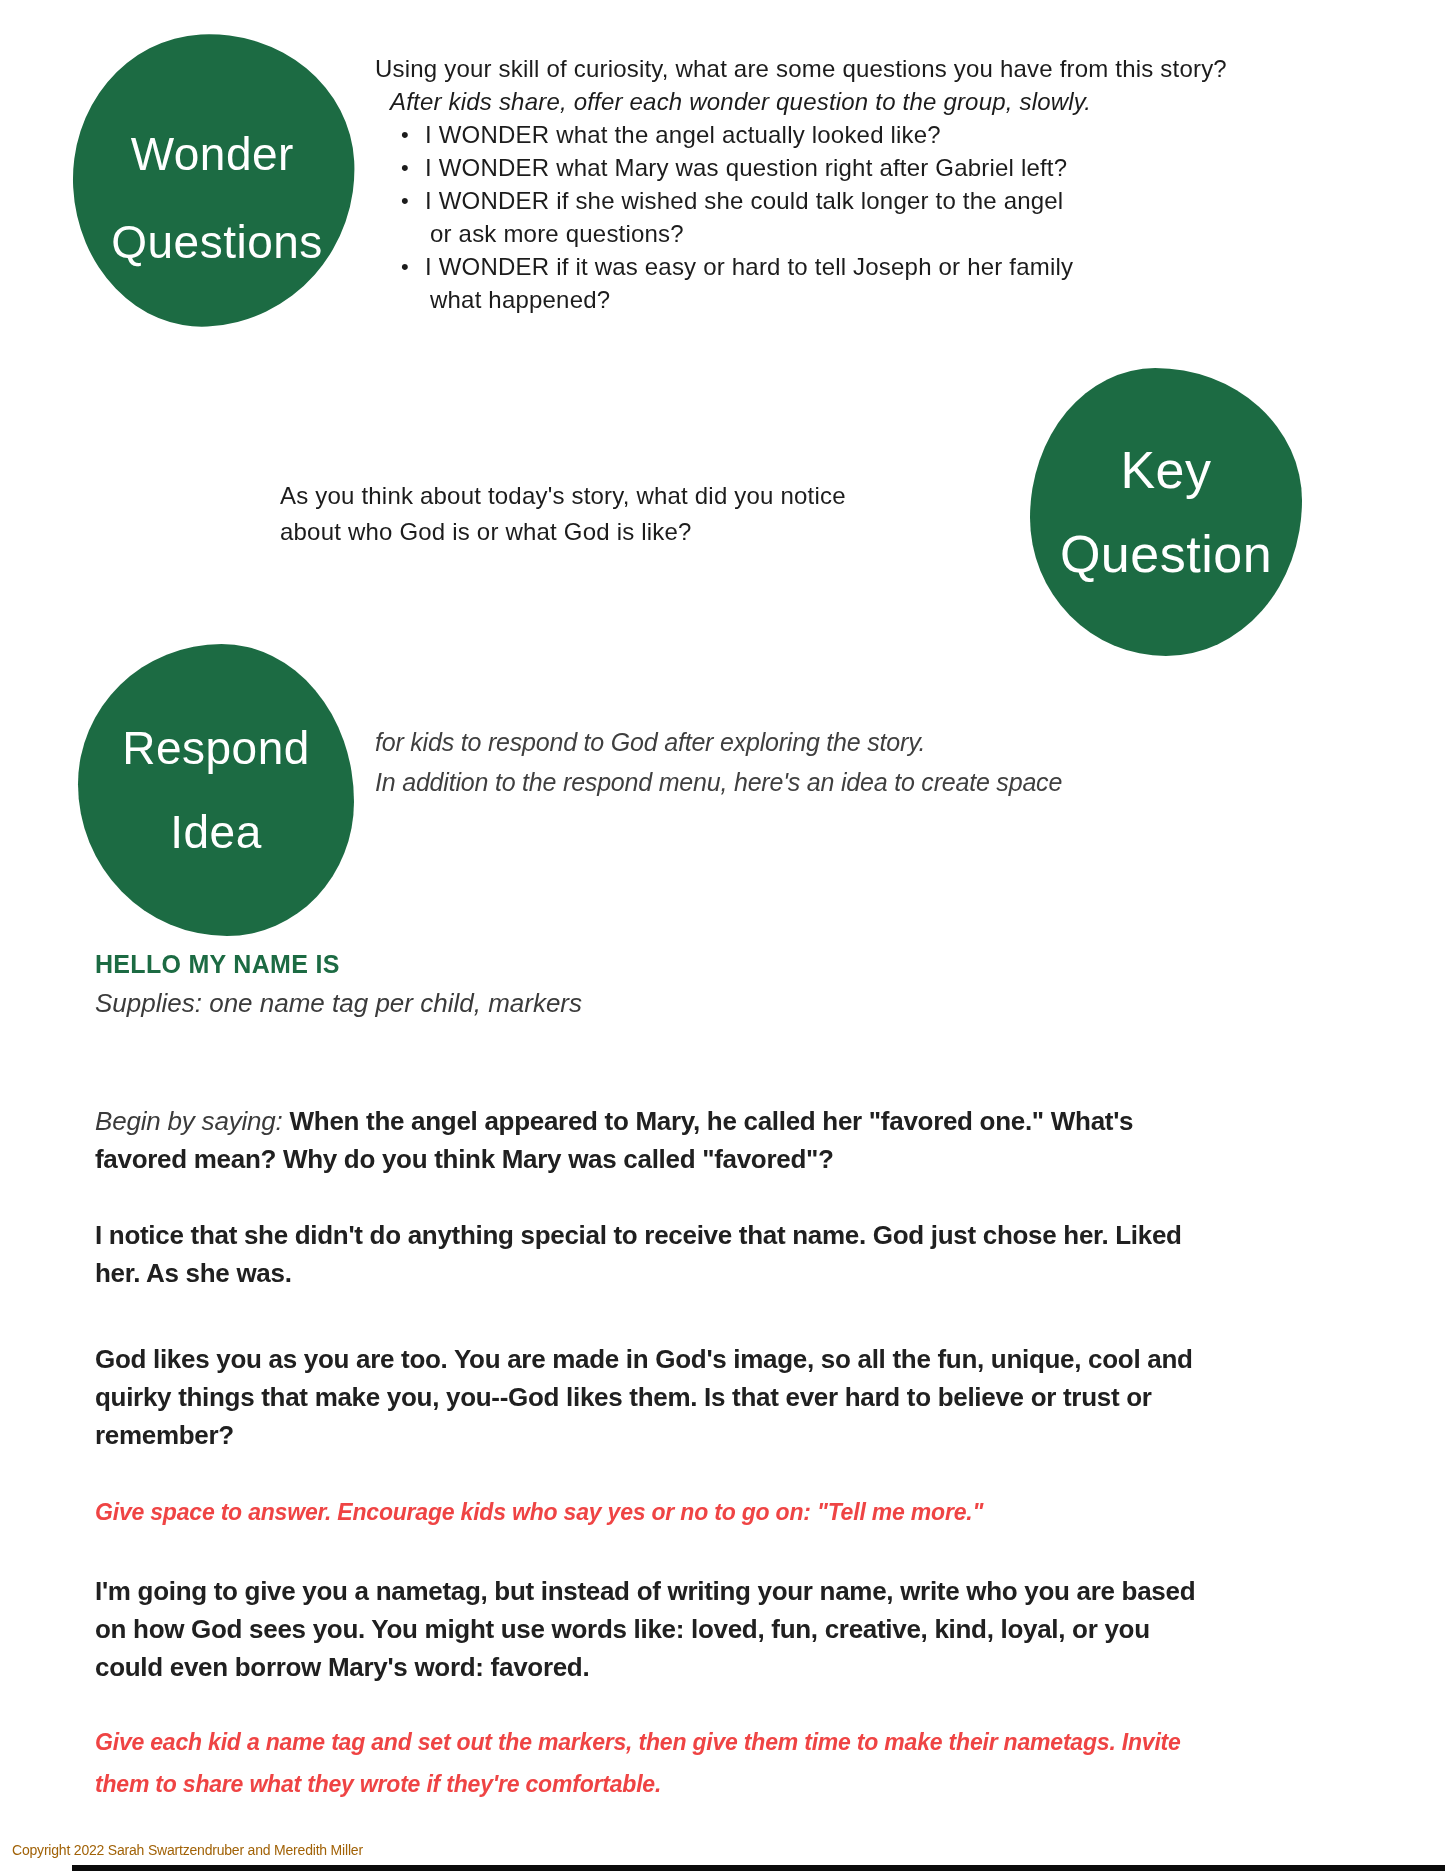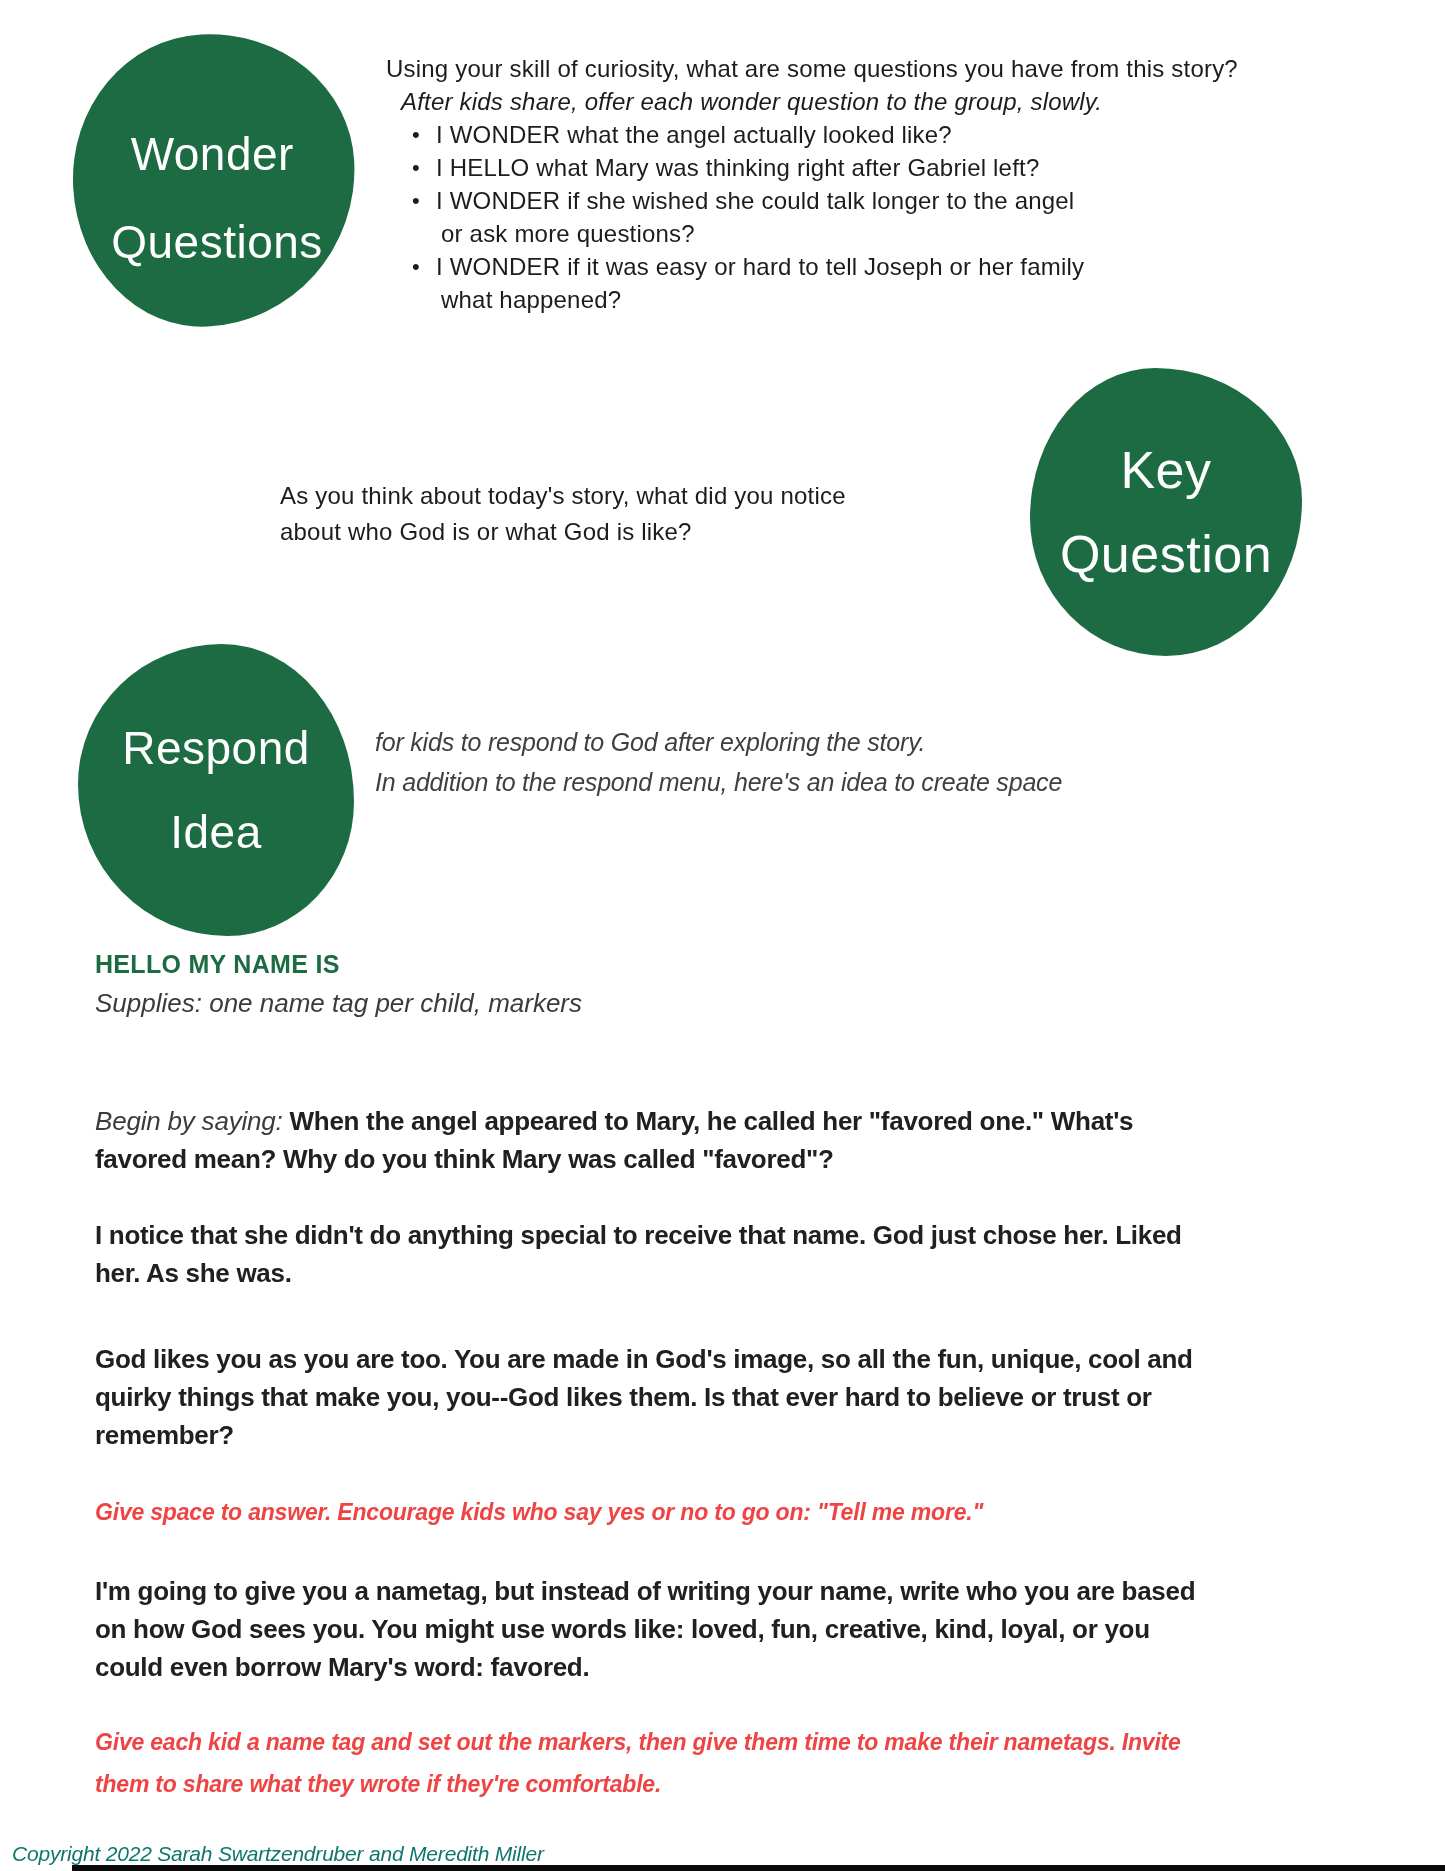"Using your skill of curiosity," .wonder-text { margin-left: 11px -> none }
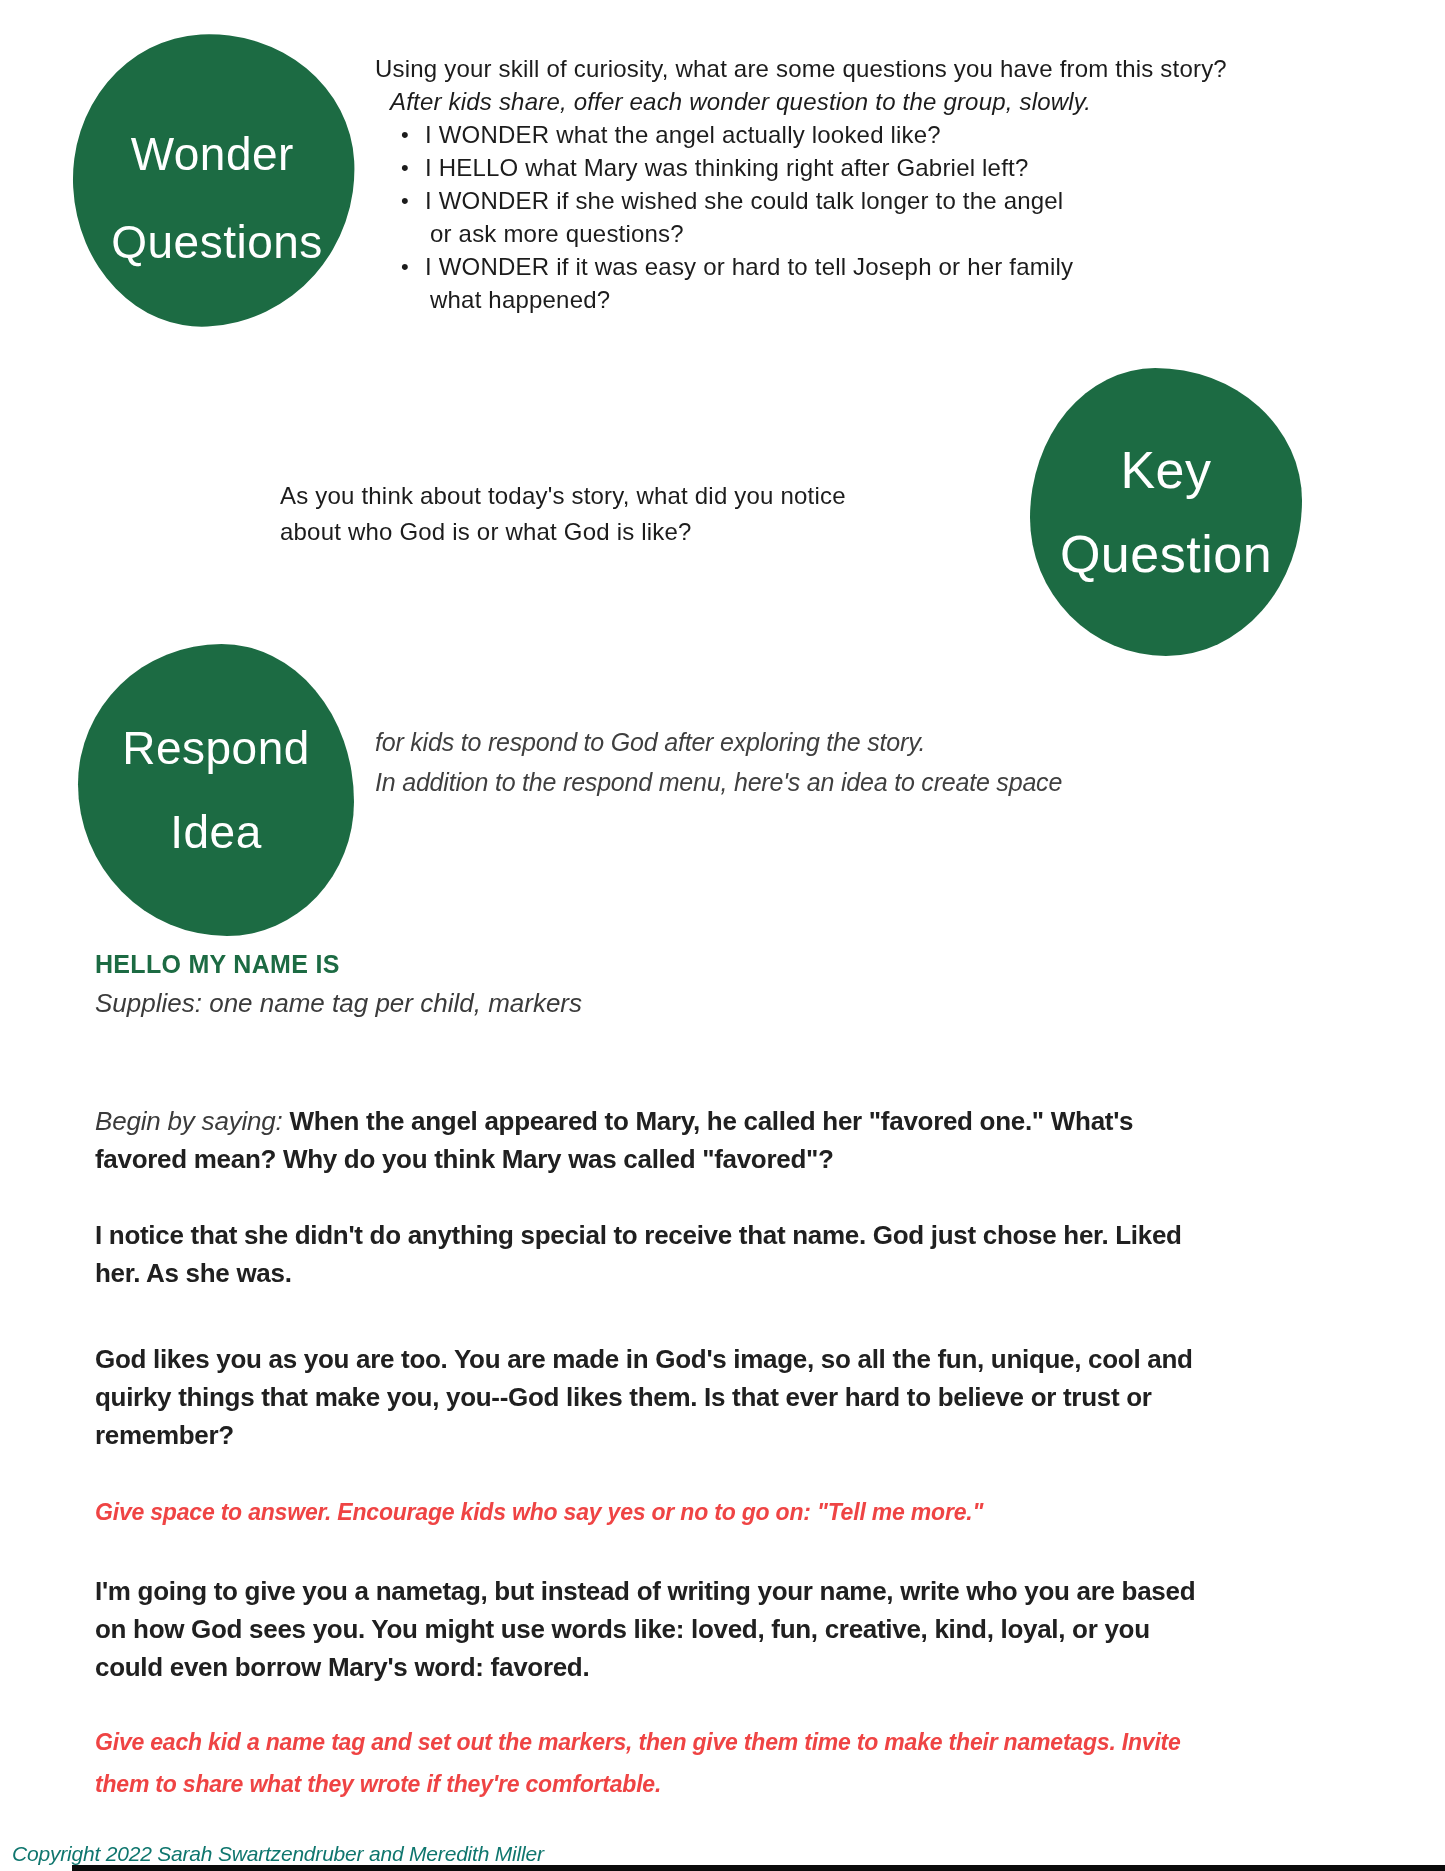"I HELLO what Mary was" div.l1 { text: HELLO what Mary was thinking -> WONDER what Mary was question }
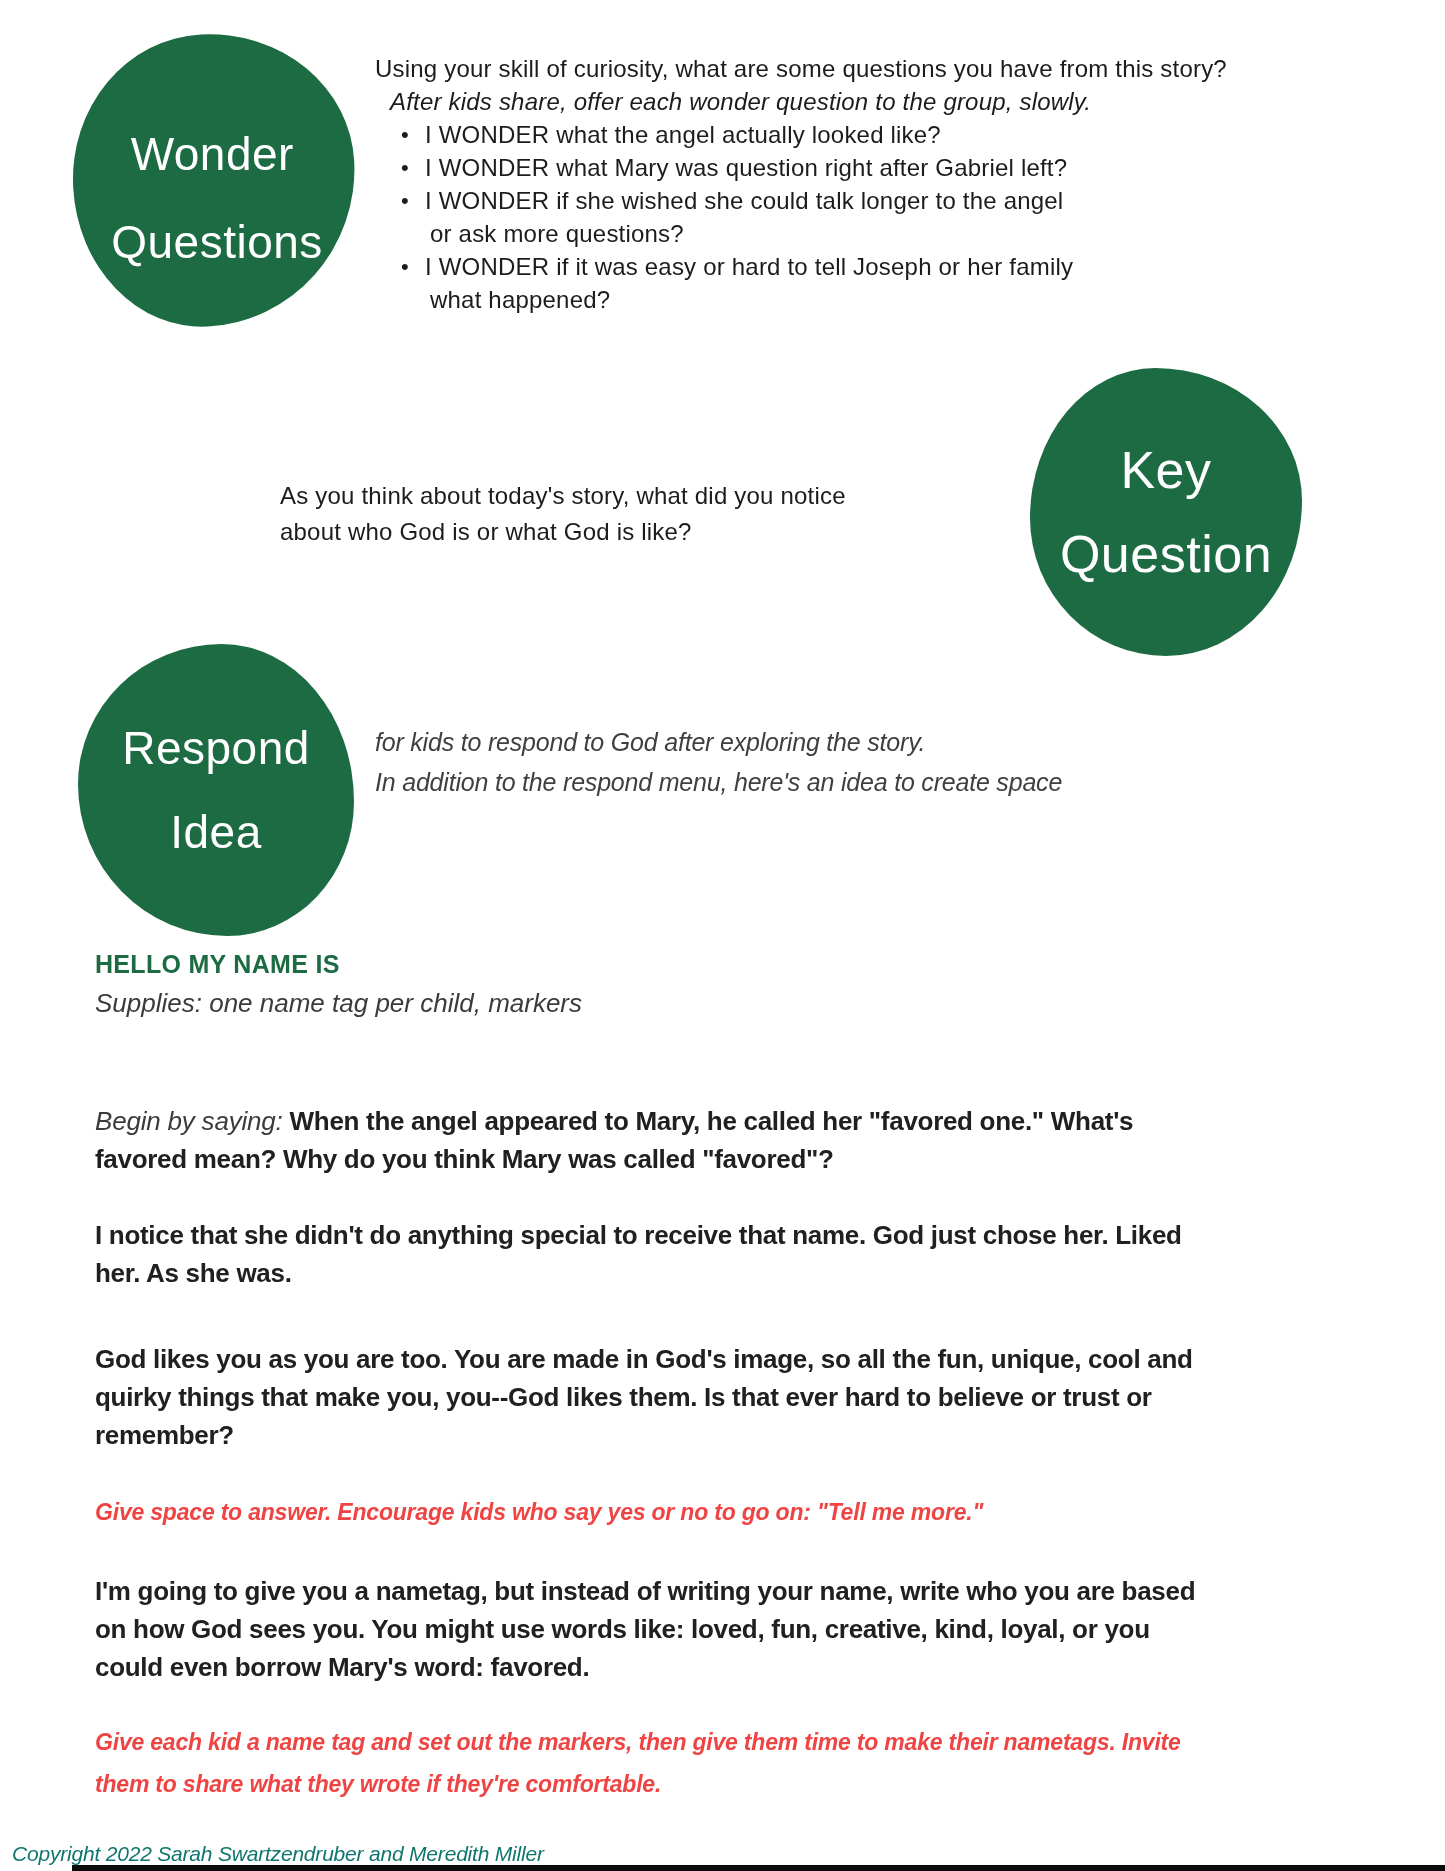"Copyright 2022 Sarah Swartzendruber and" .copyright { color: #0f766e -> #a16207; font-size: 21px -> 14px; font-style: italic -> none }
